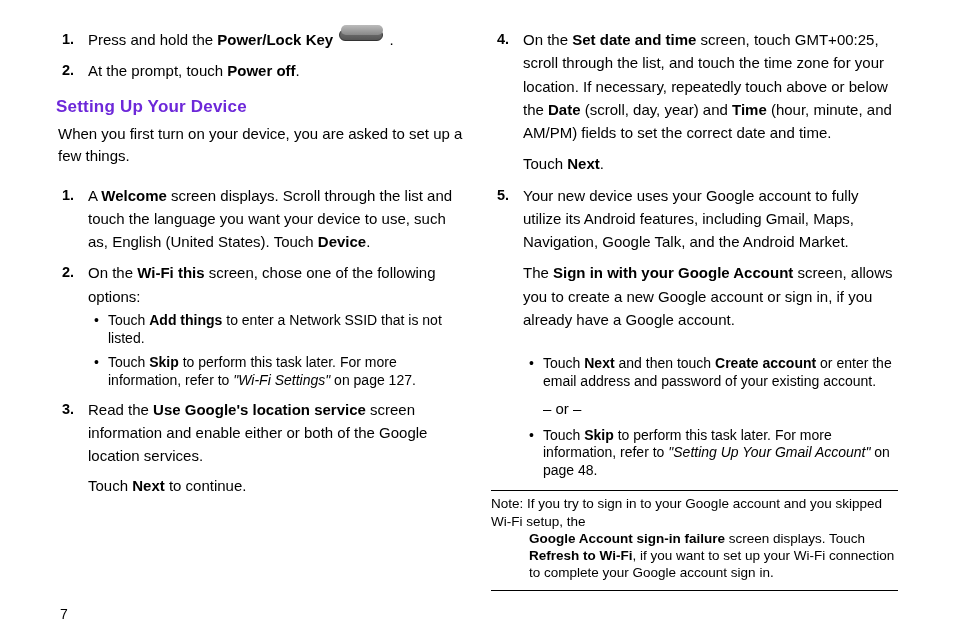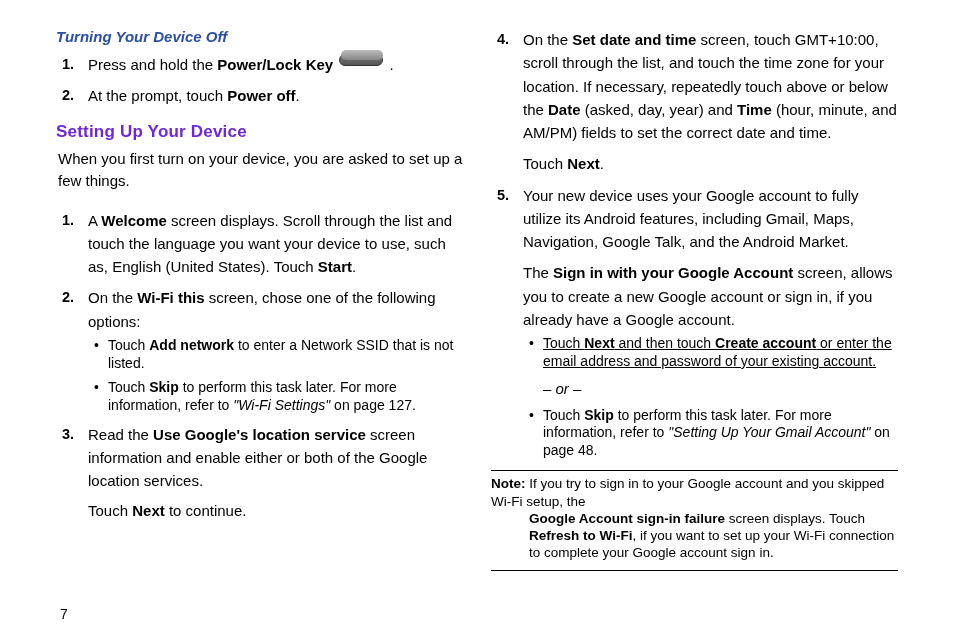"Turning Your Device Off" div.h-turning { html: <div>Turning Your Device Off</div> -> none }
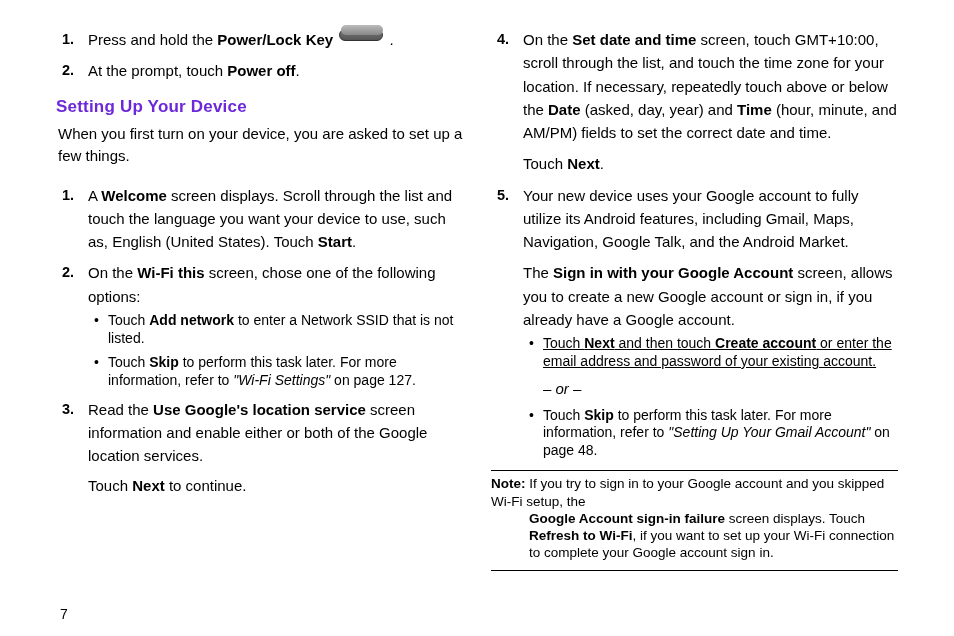"screen, touch GMT+10:00, scroll through" span { text: GMT+10:00 -> GMT+00:25 }
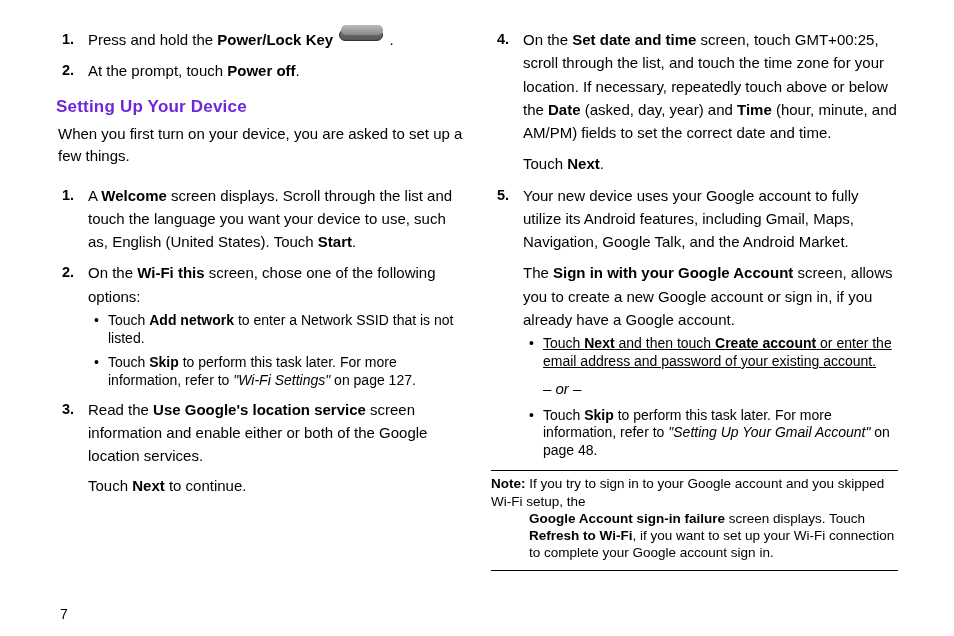"(asked, day, year) and" span { text: asked -> scroll }
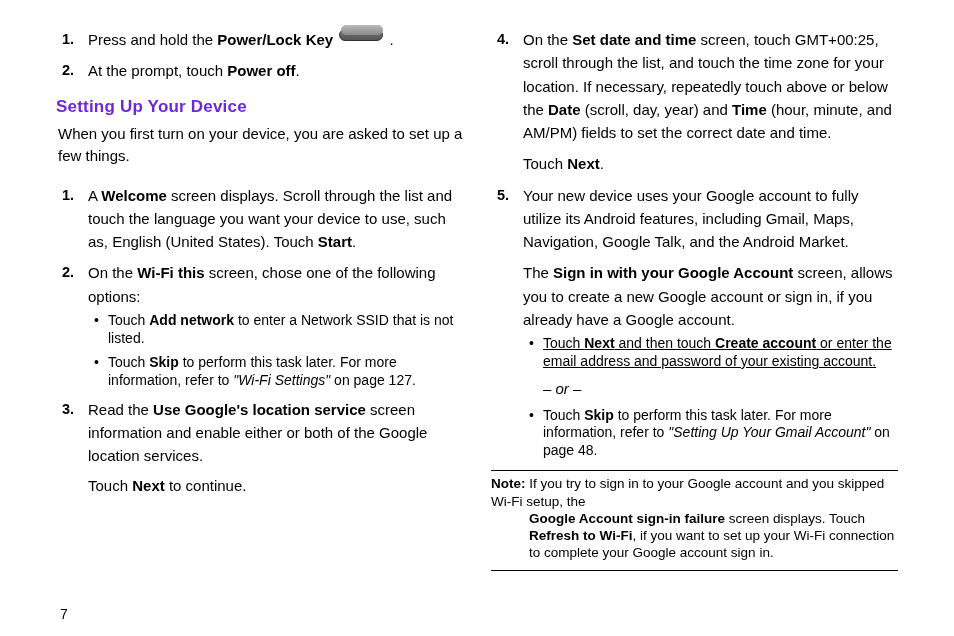"Start" b { text: Start -> Device }
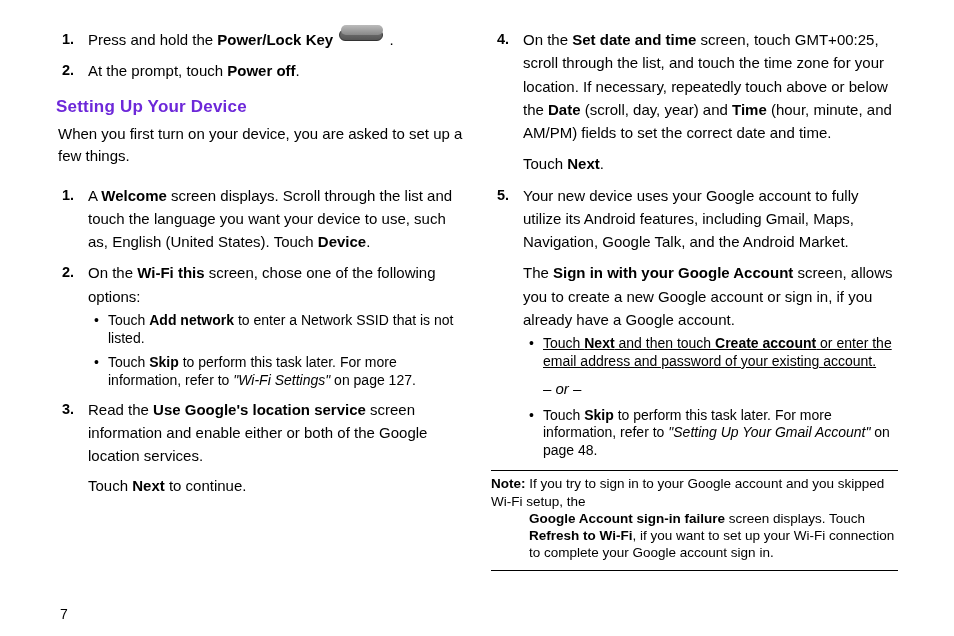"Add network" b { text: network -> things }
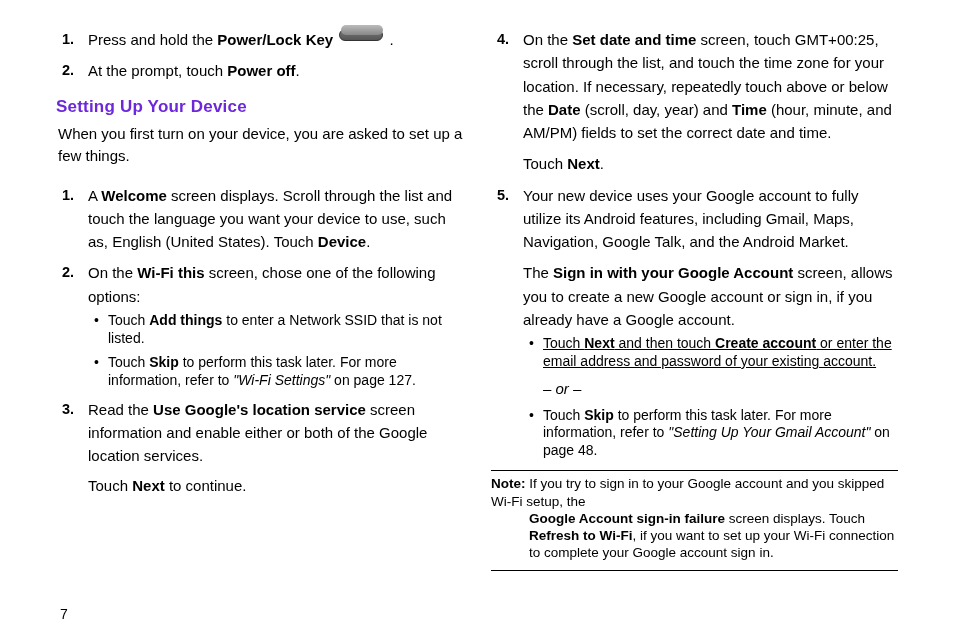"Touch Next and then touch" ul.bullets { margin-top: 4px -> 24px; text-decoration: underline -> none }
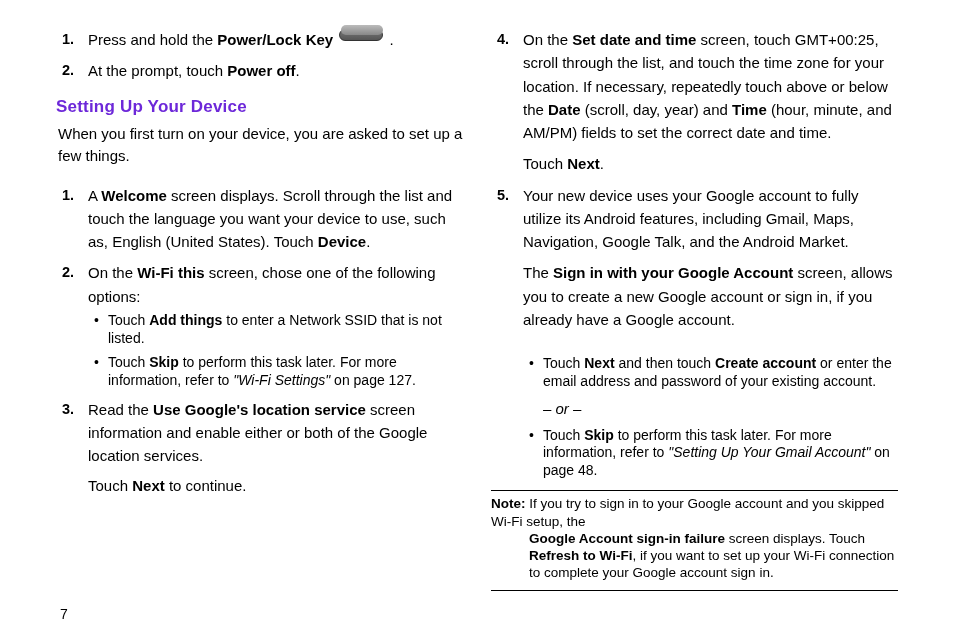"– or –" div.or-sep { font-style: italic -> none }
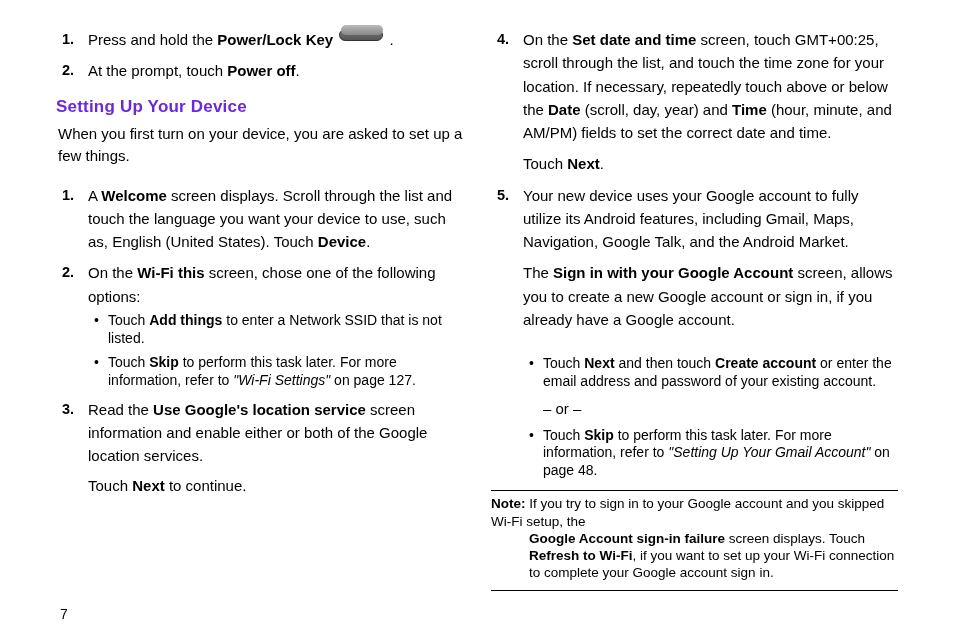"Note:" .note-block .note-label { font-weight: bold -> normal }
